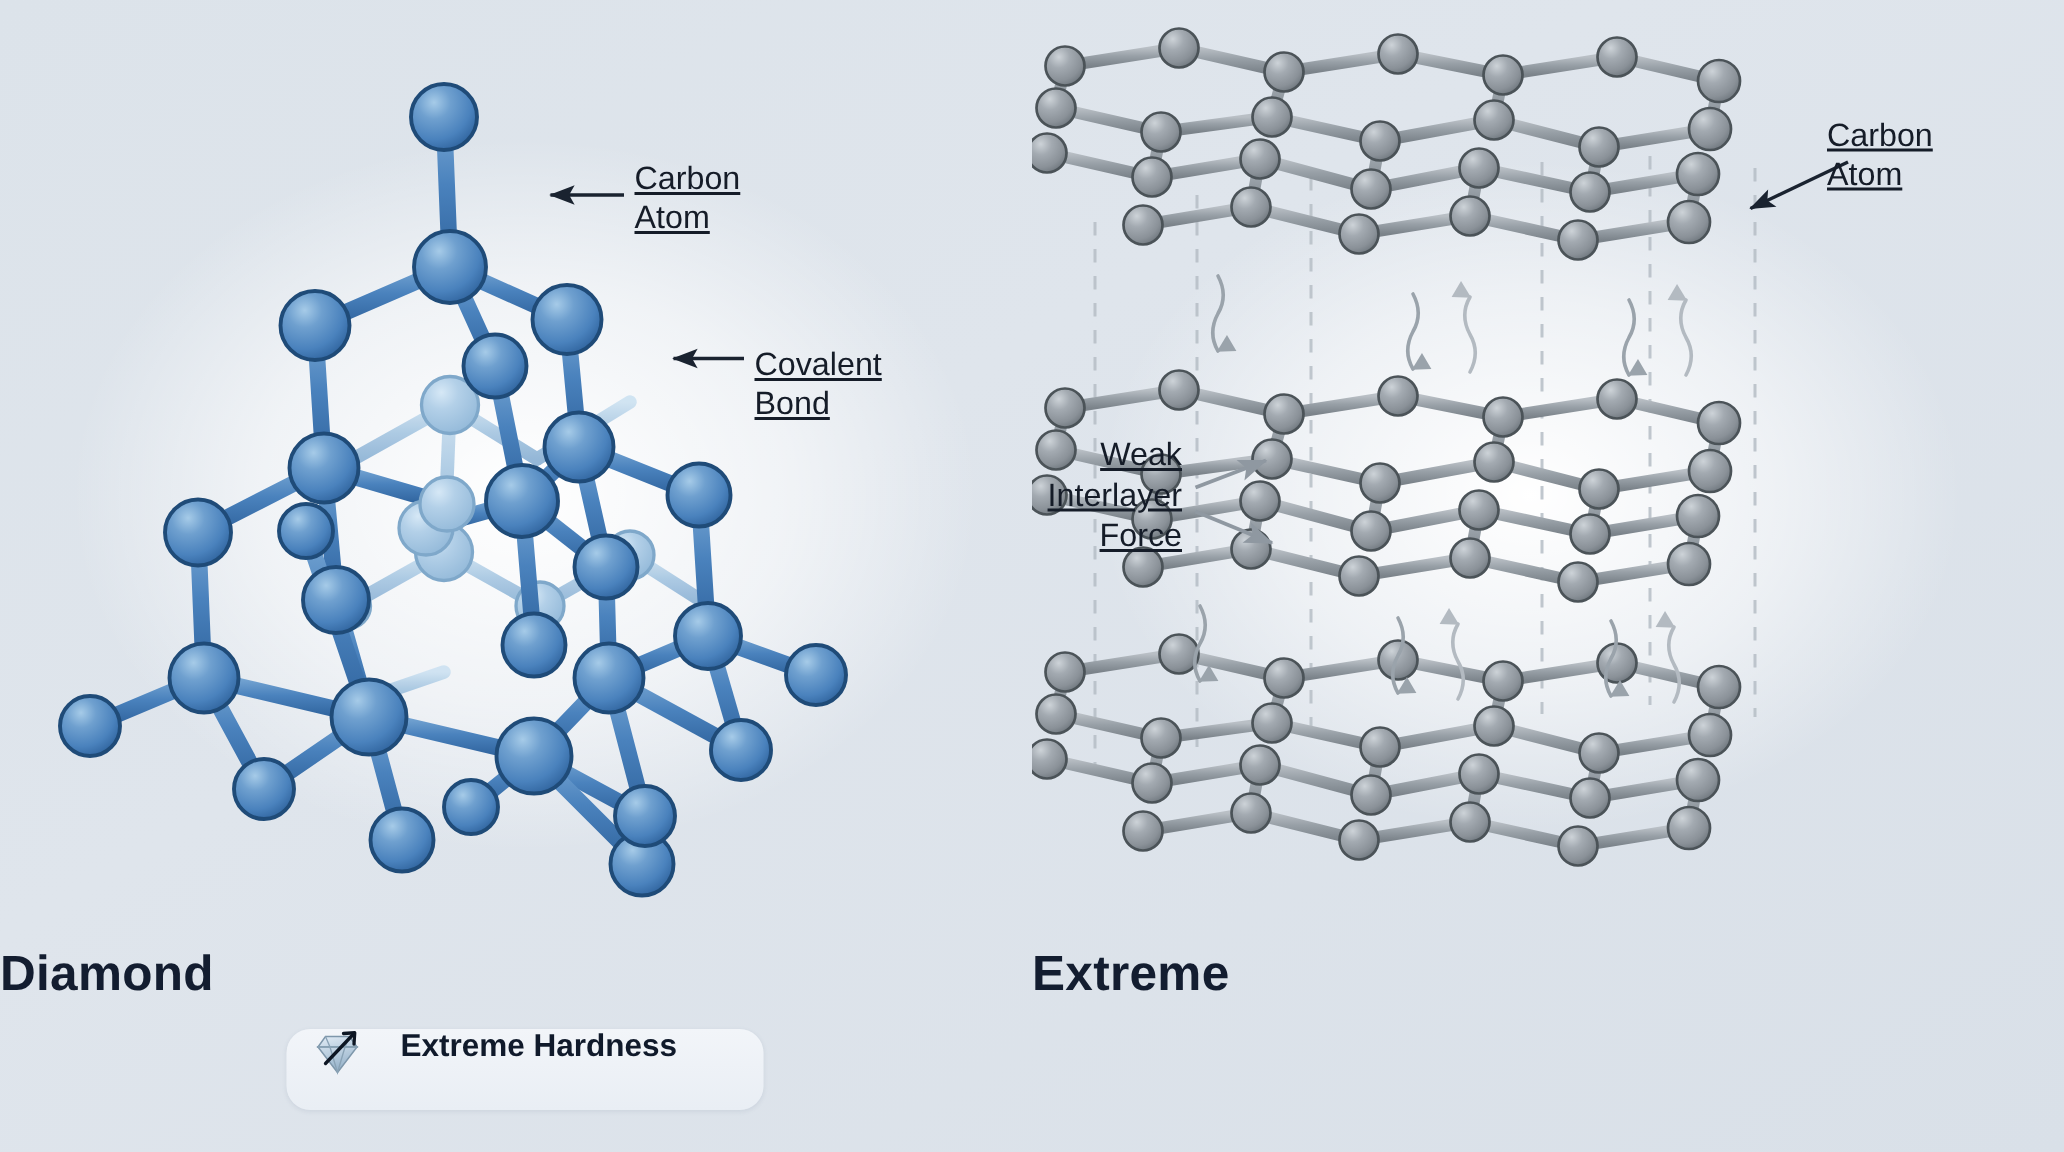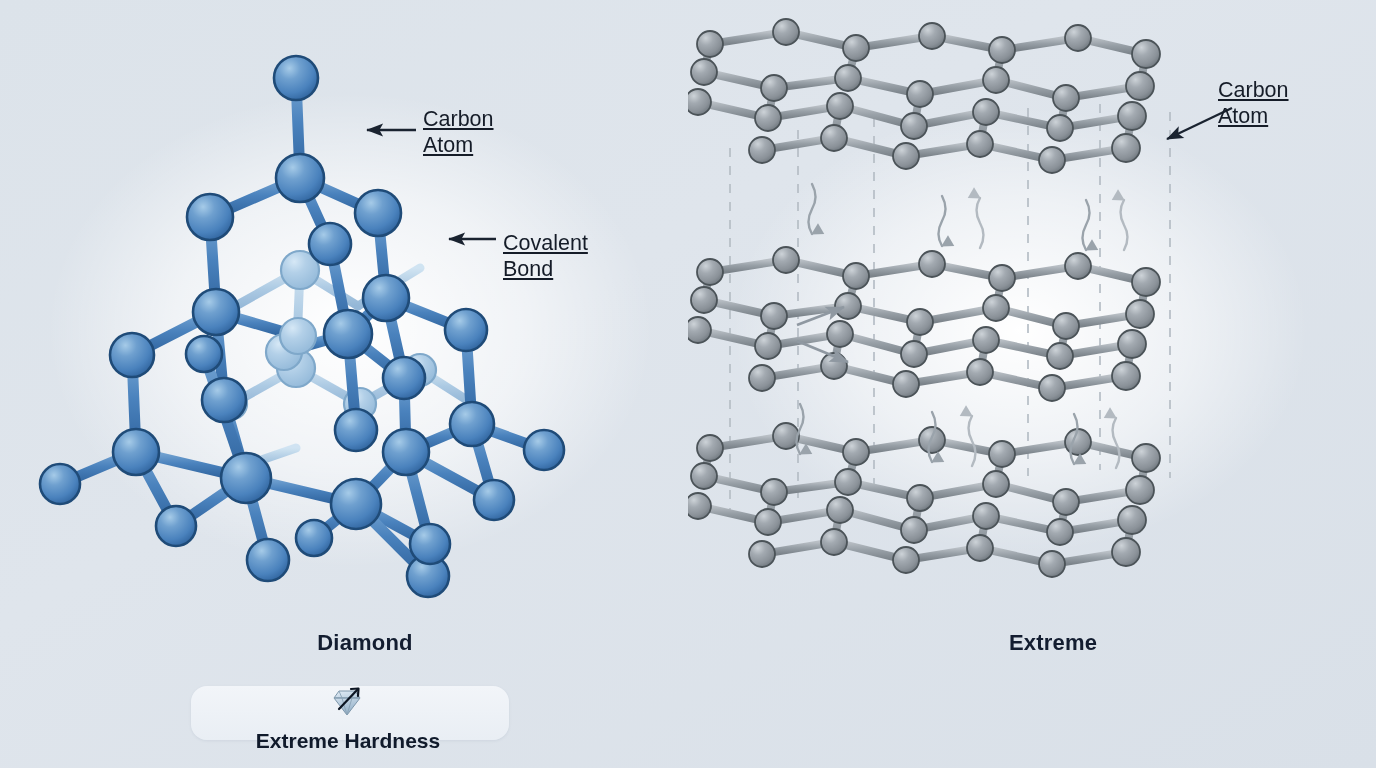"Weak" div.annot { html: none -> <div>Weak Interlayer Force</div> }
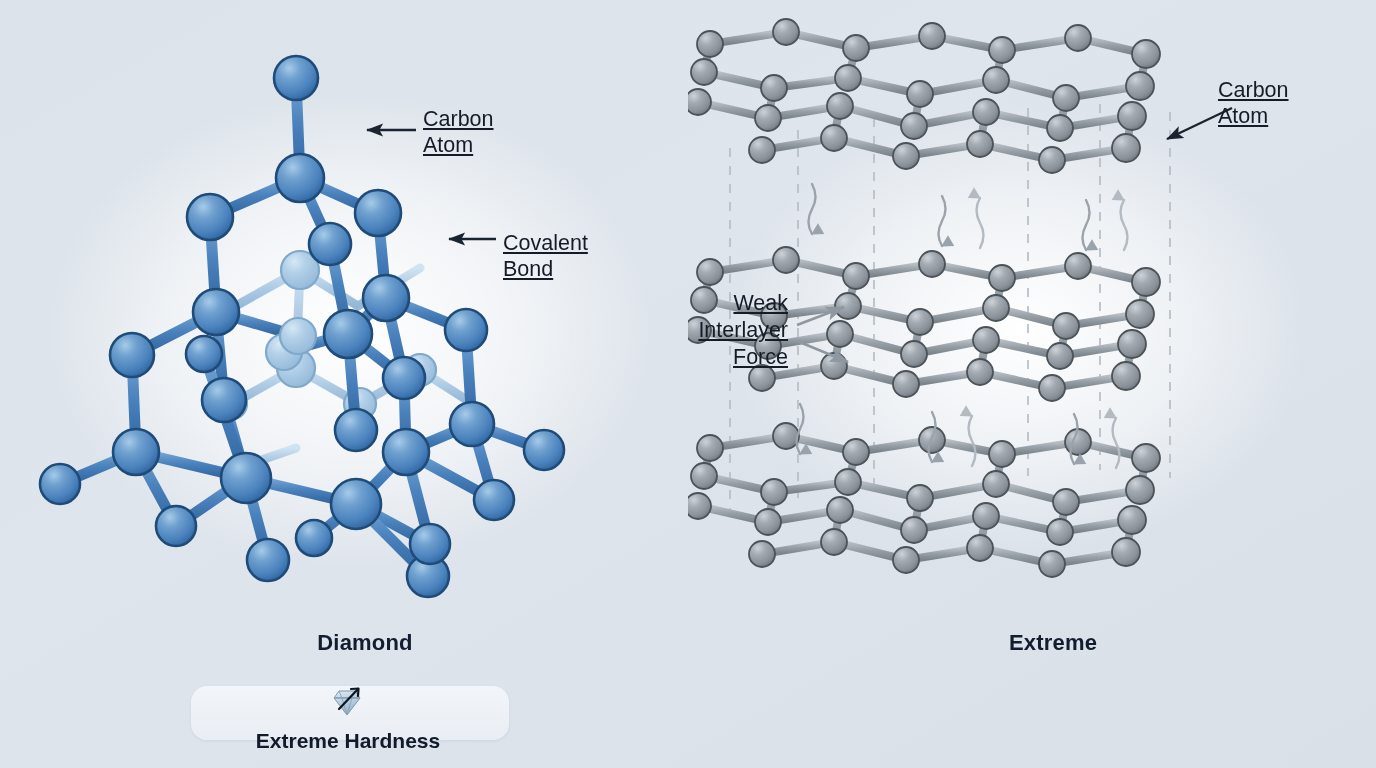"Diamond" .caption { font-size: 22px -> 33px; padding-left: 21px -> none; text-align: center -> left }
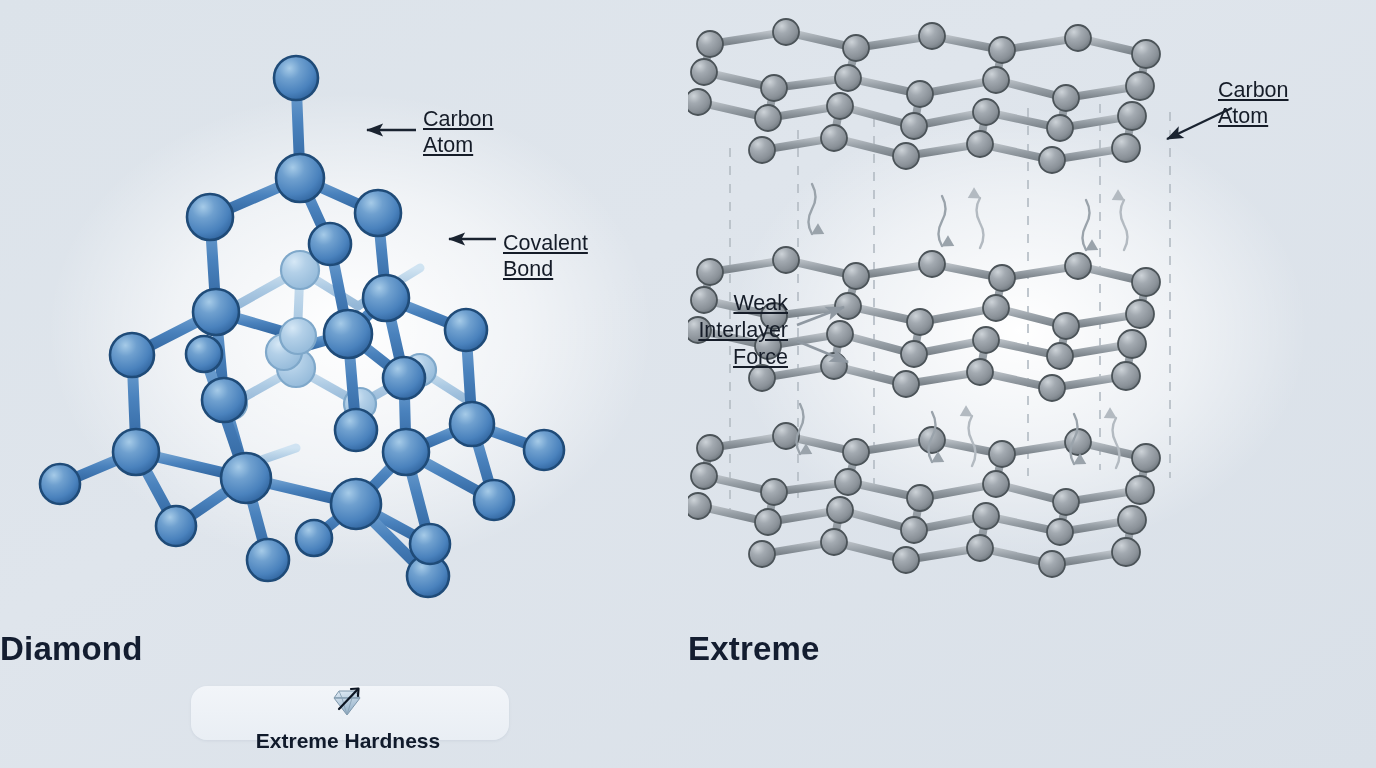"Extreme Hardness" .badge { align-items: center -> none; flex-direction: column -> none; gap: 11px -> 24px }
